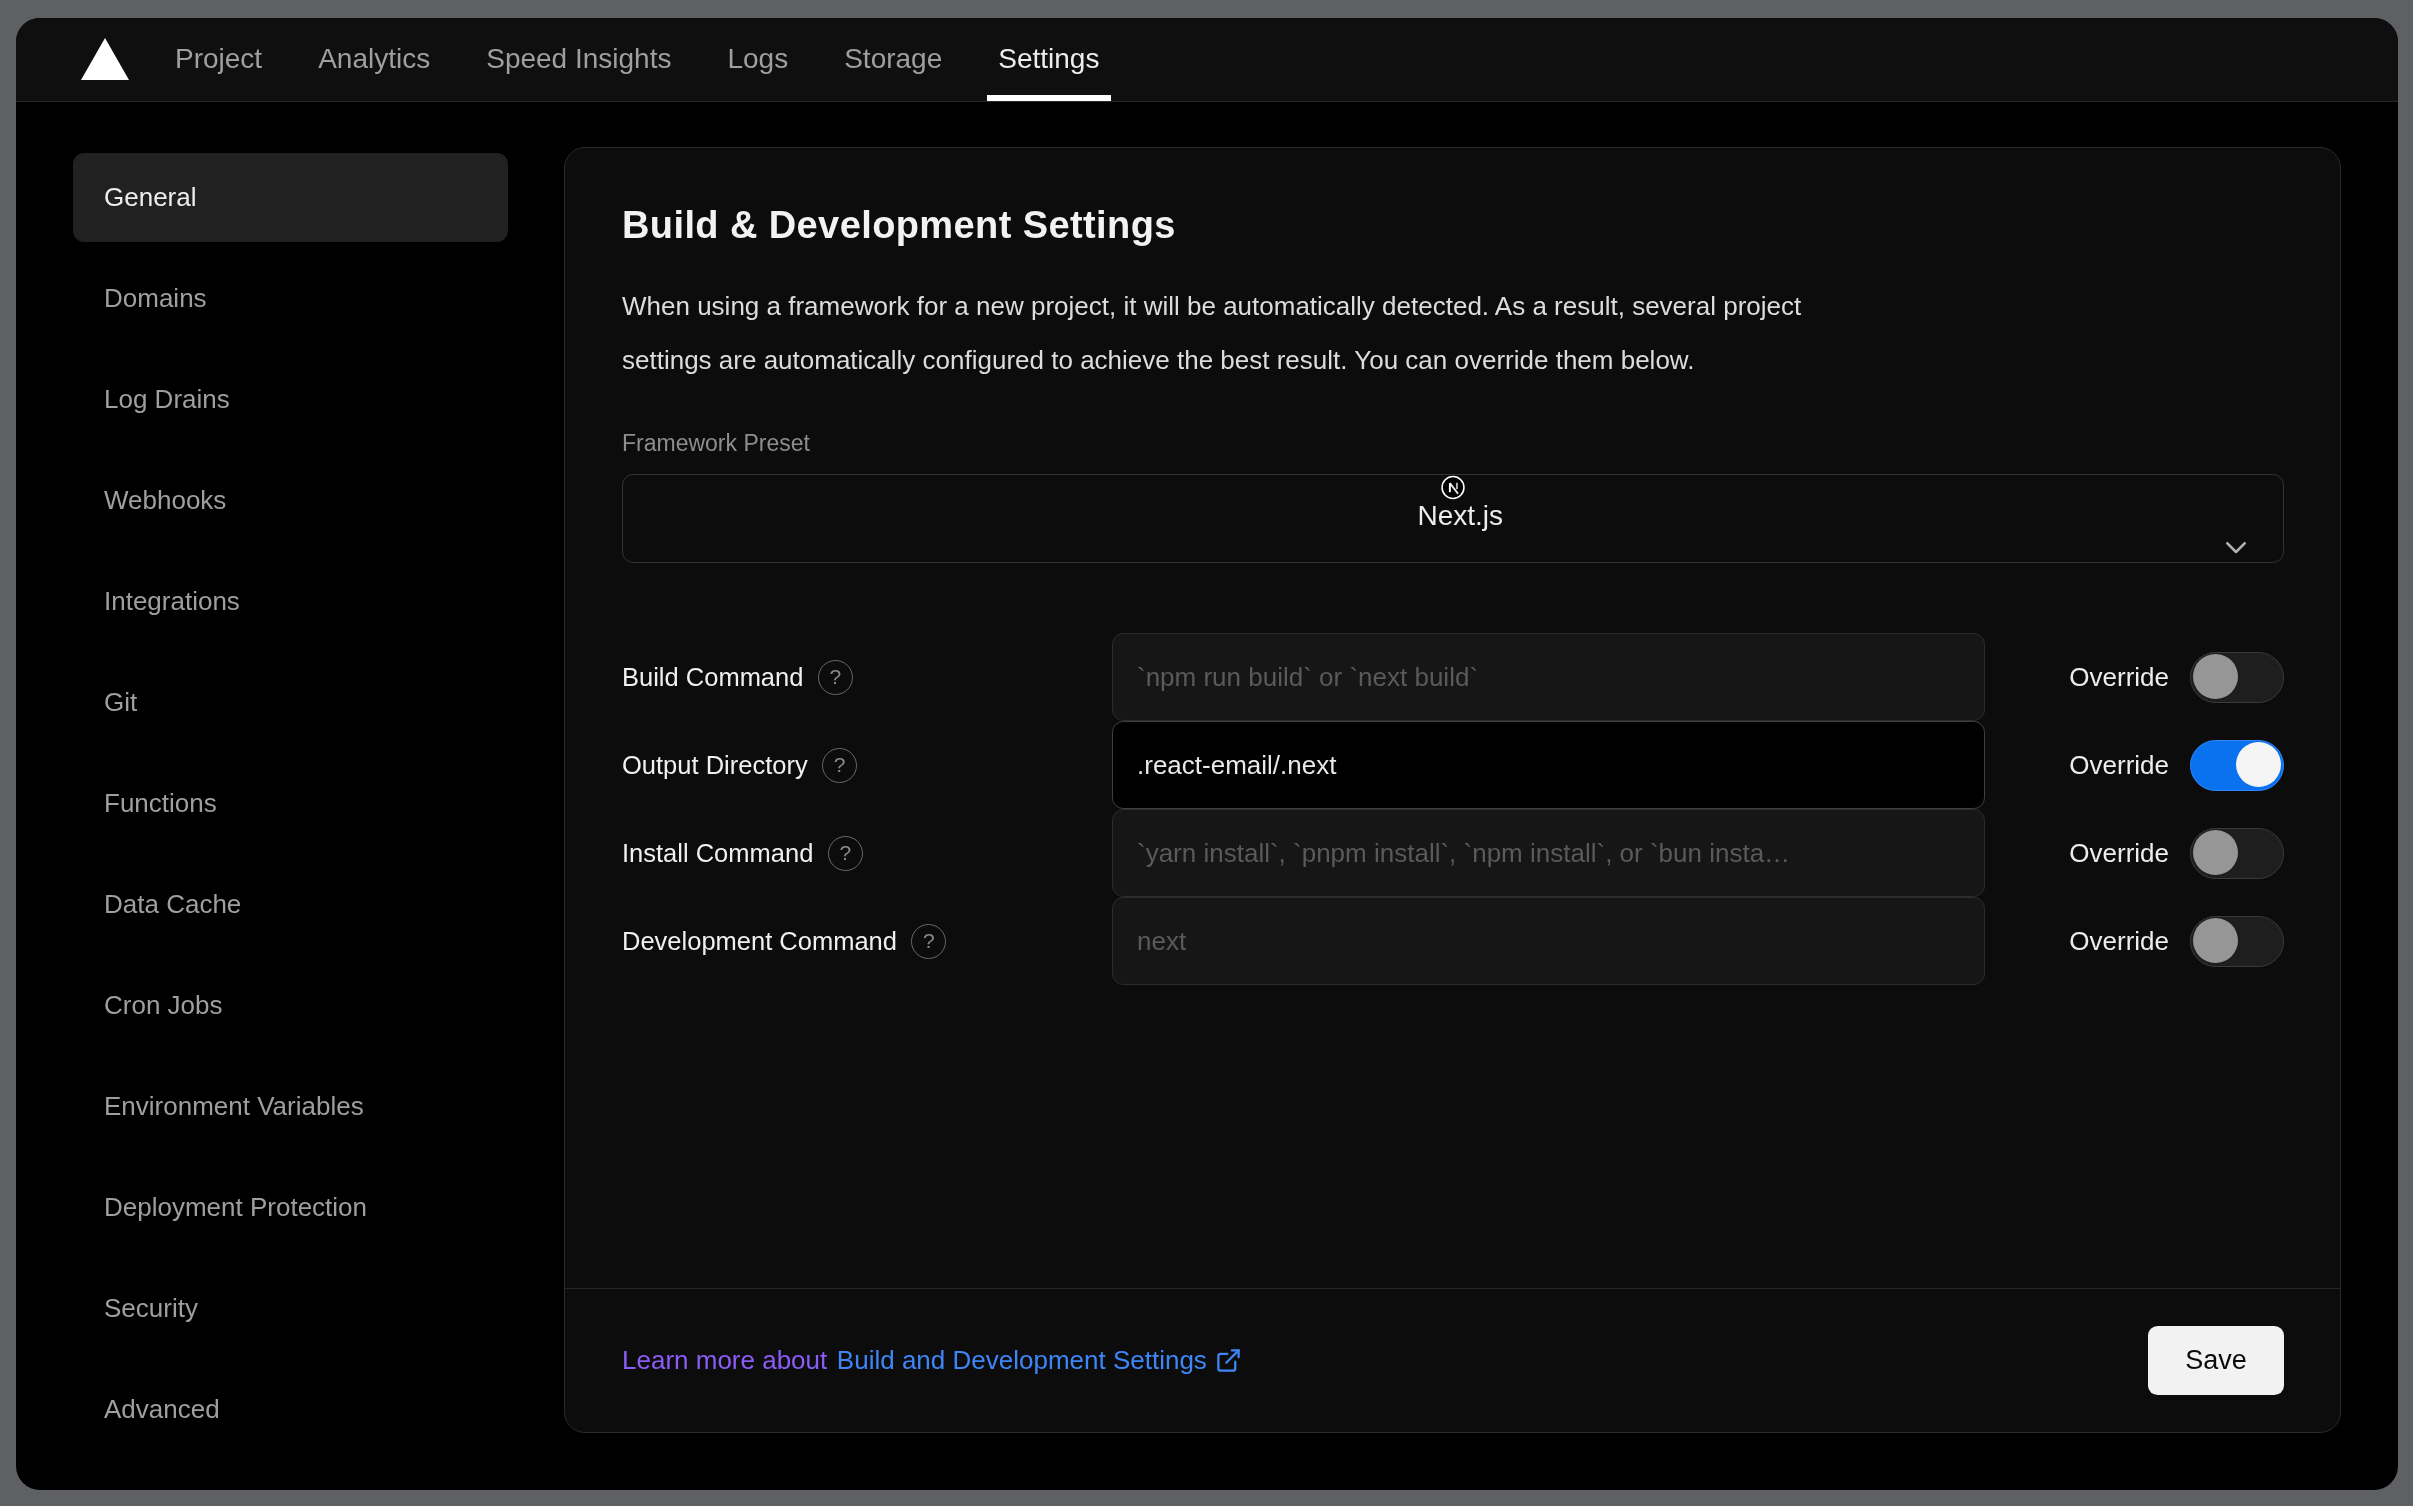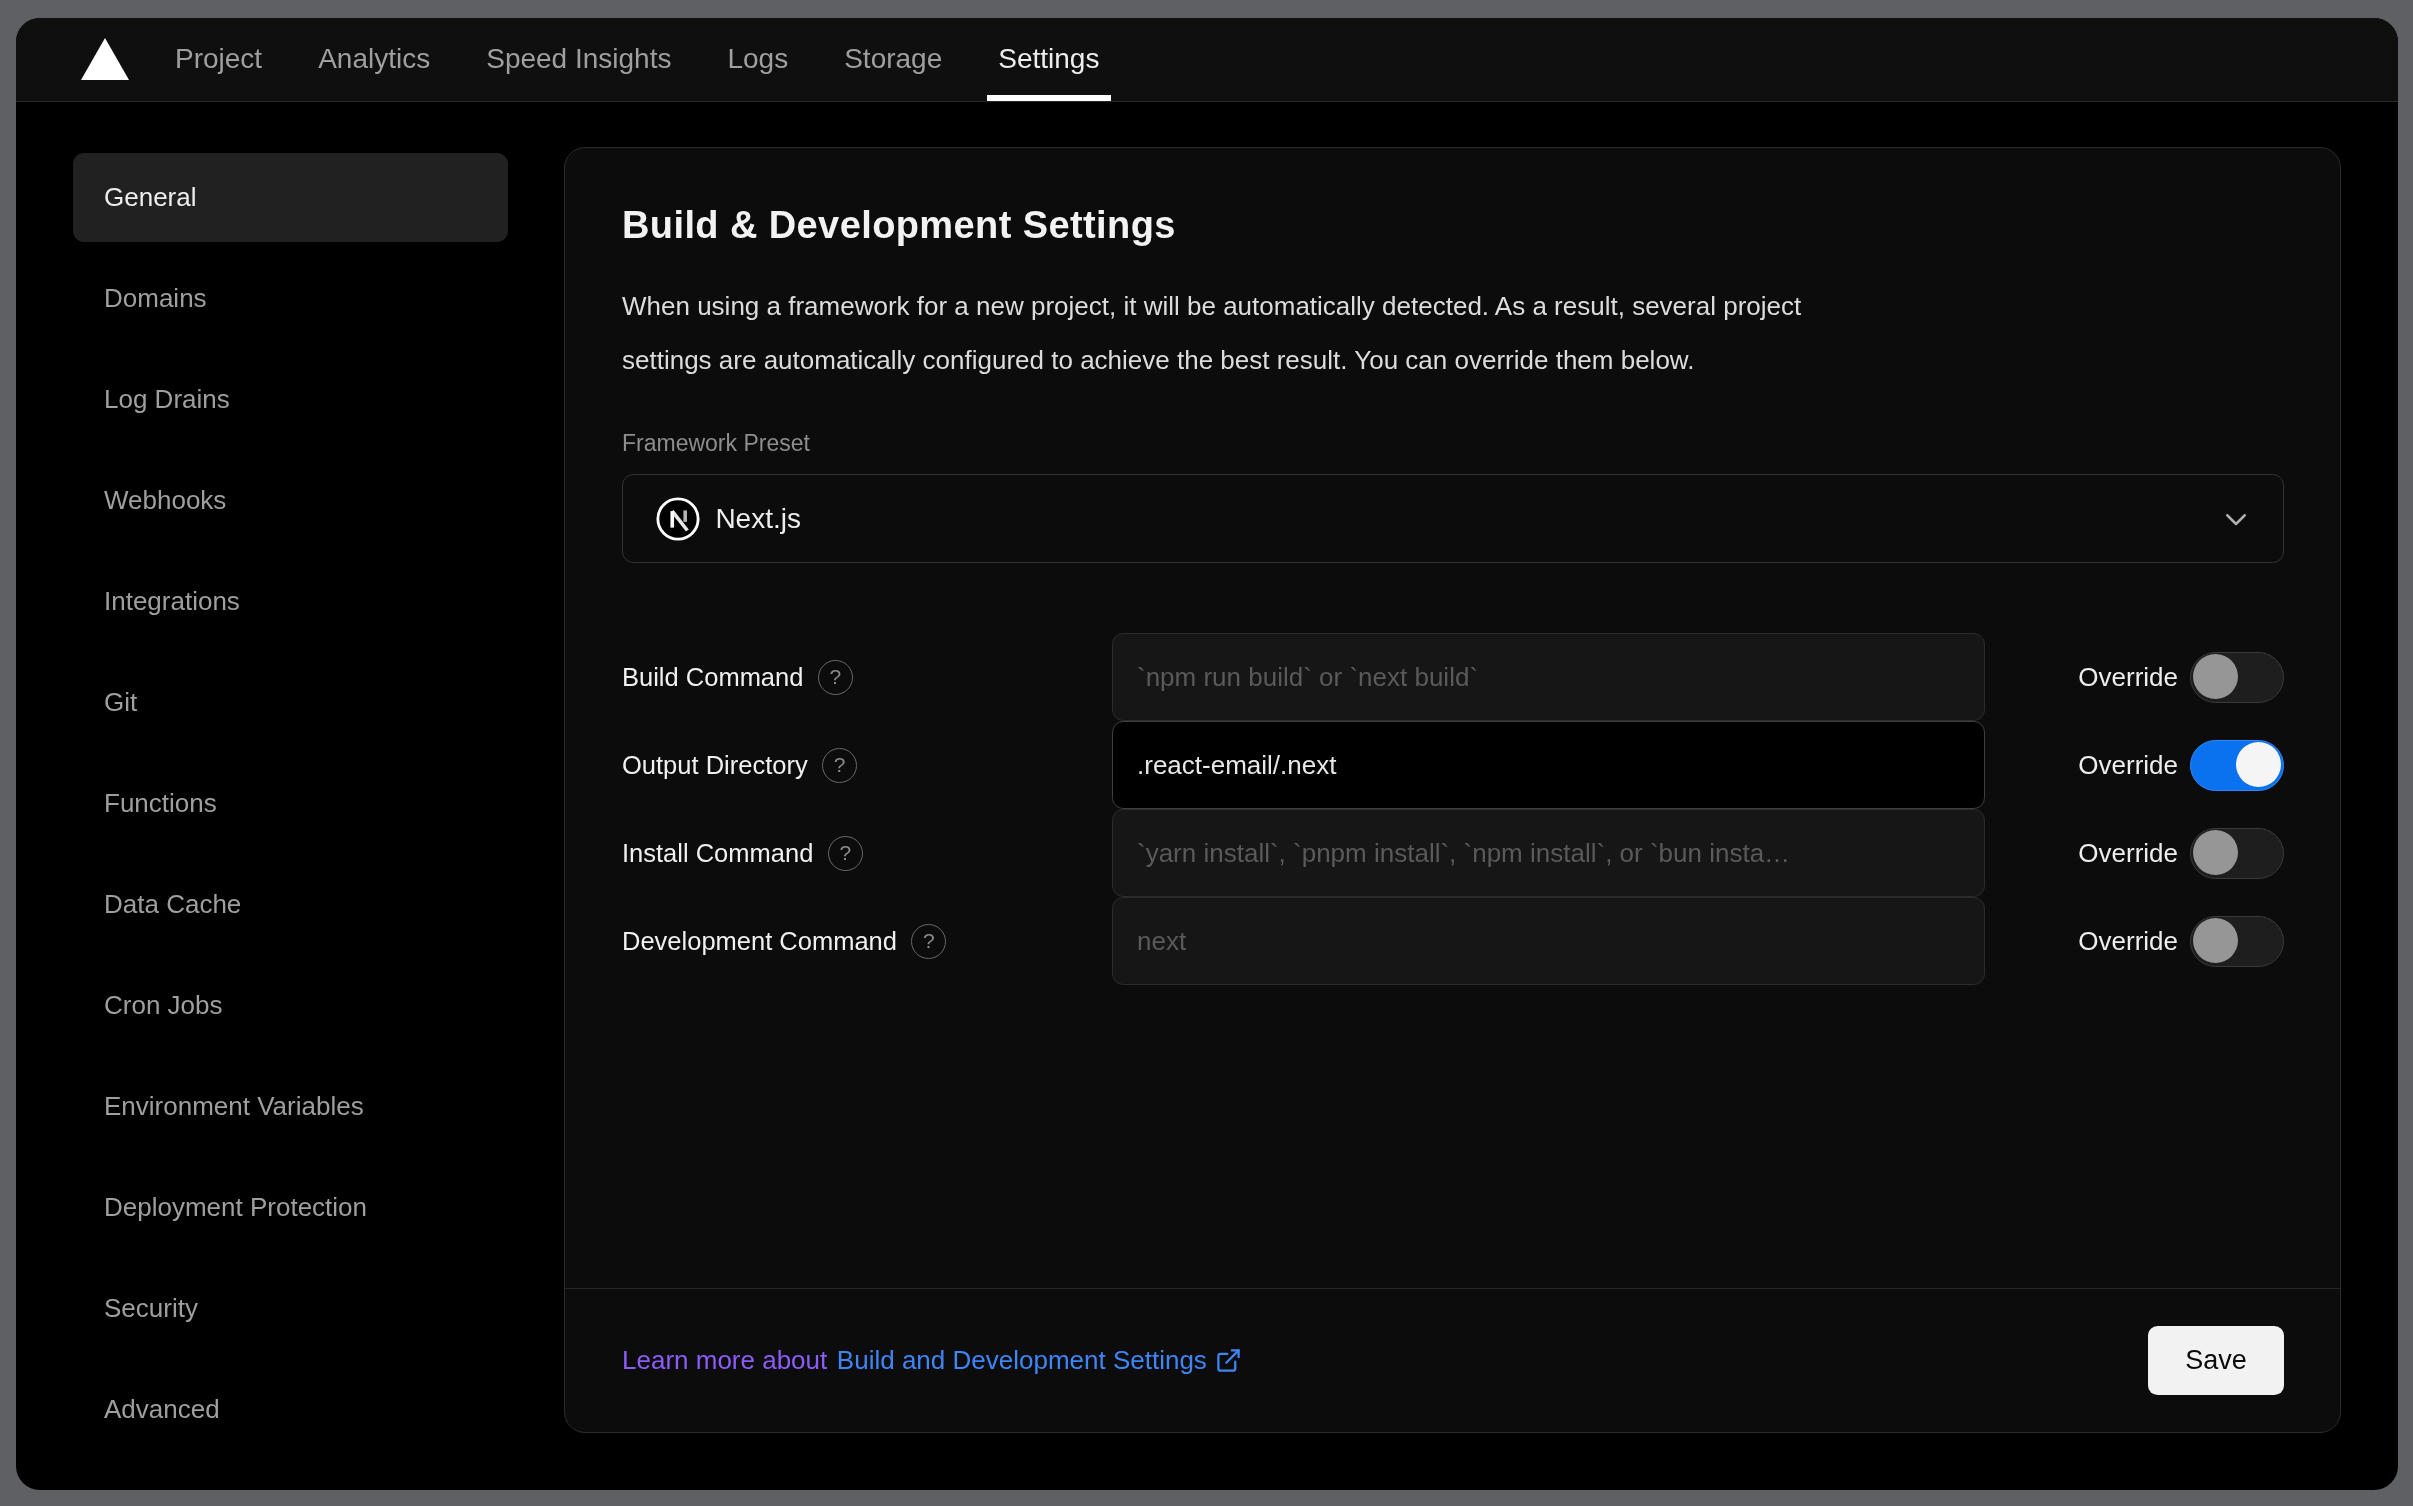"Next.js" .select { flex-direction: none -> column }
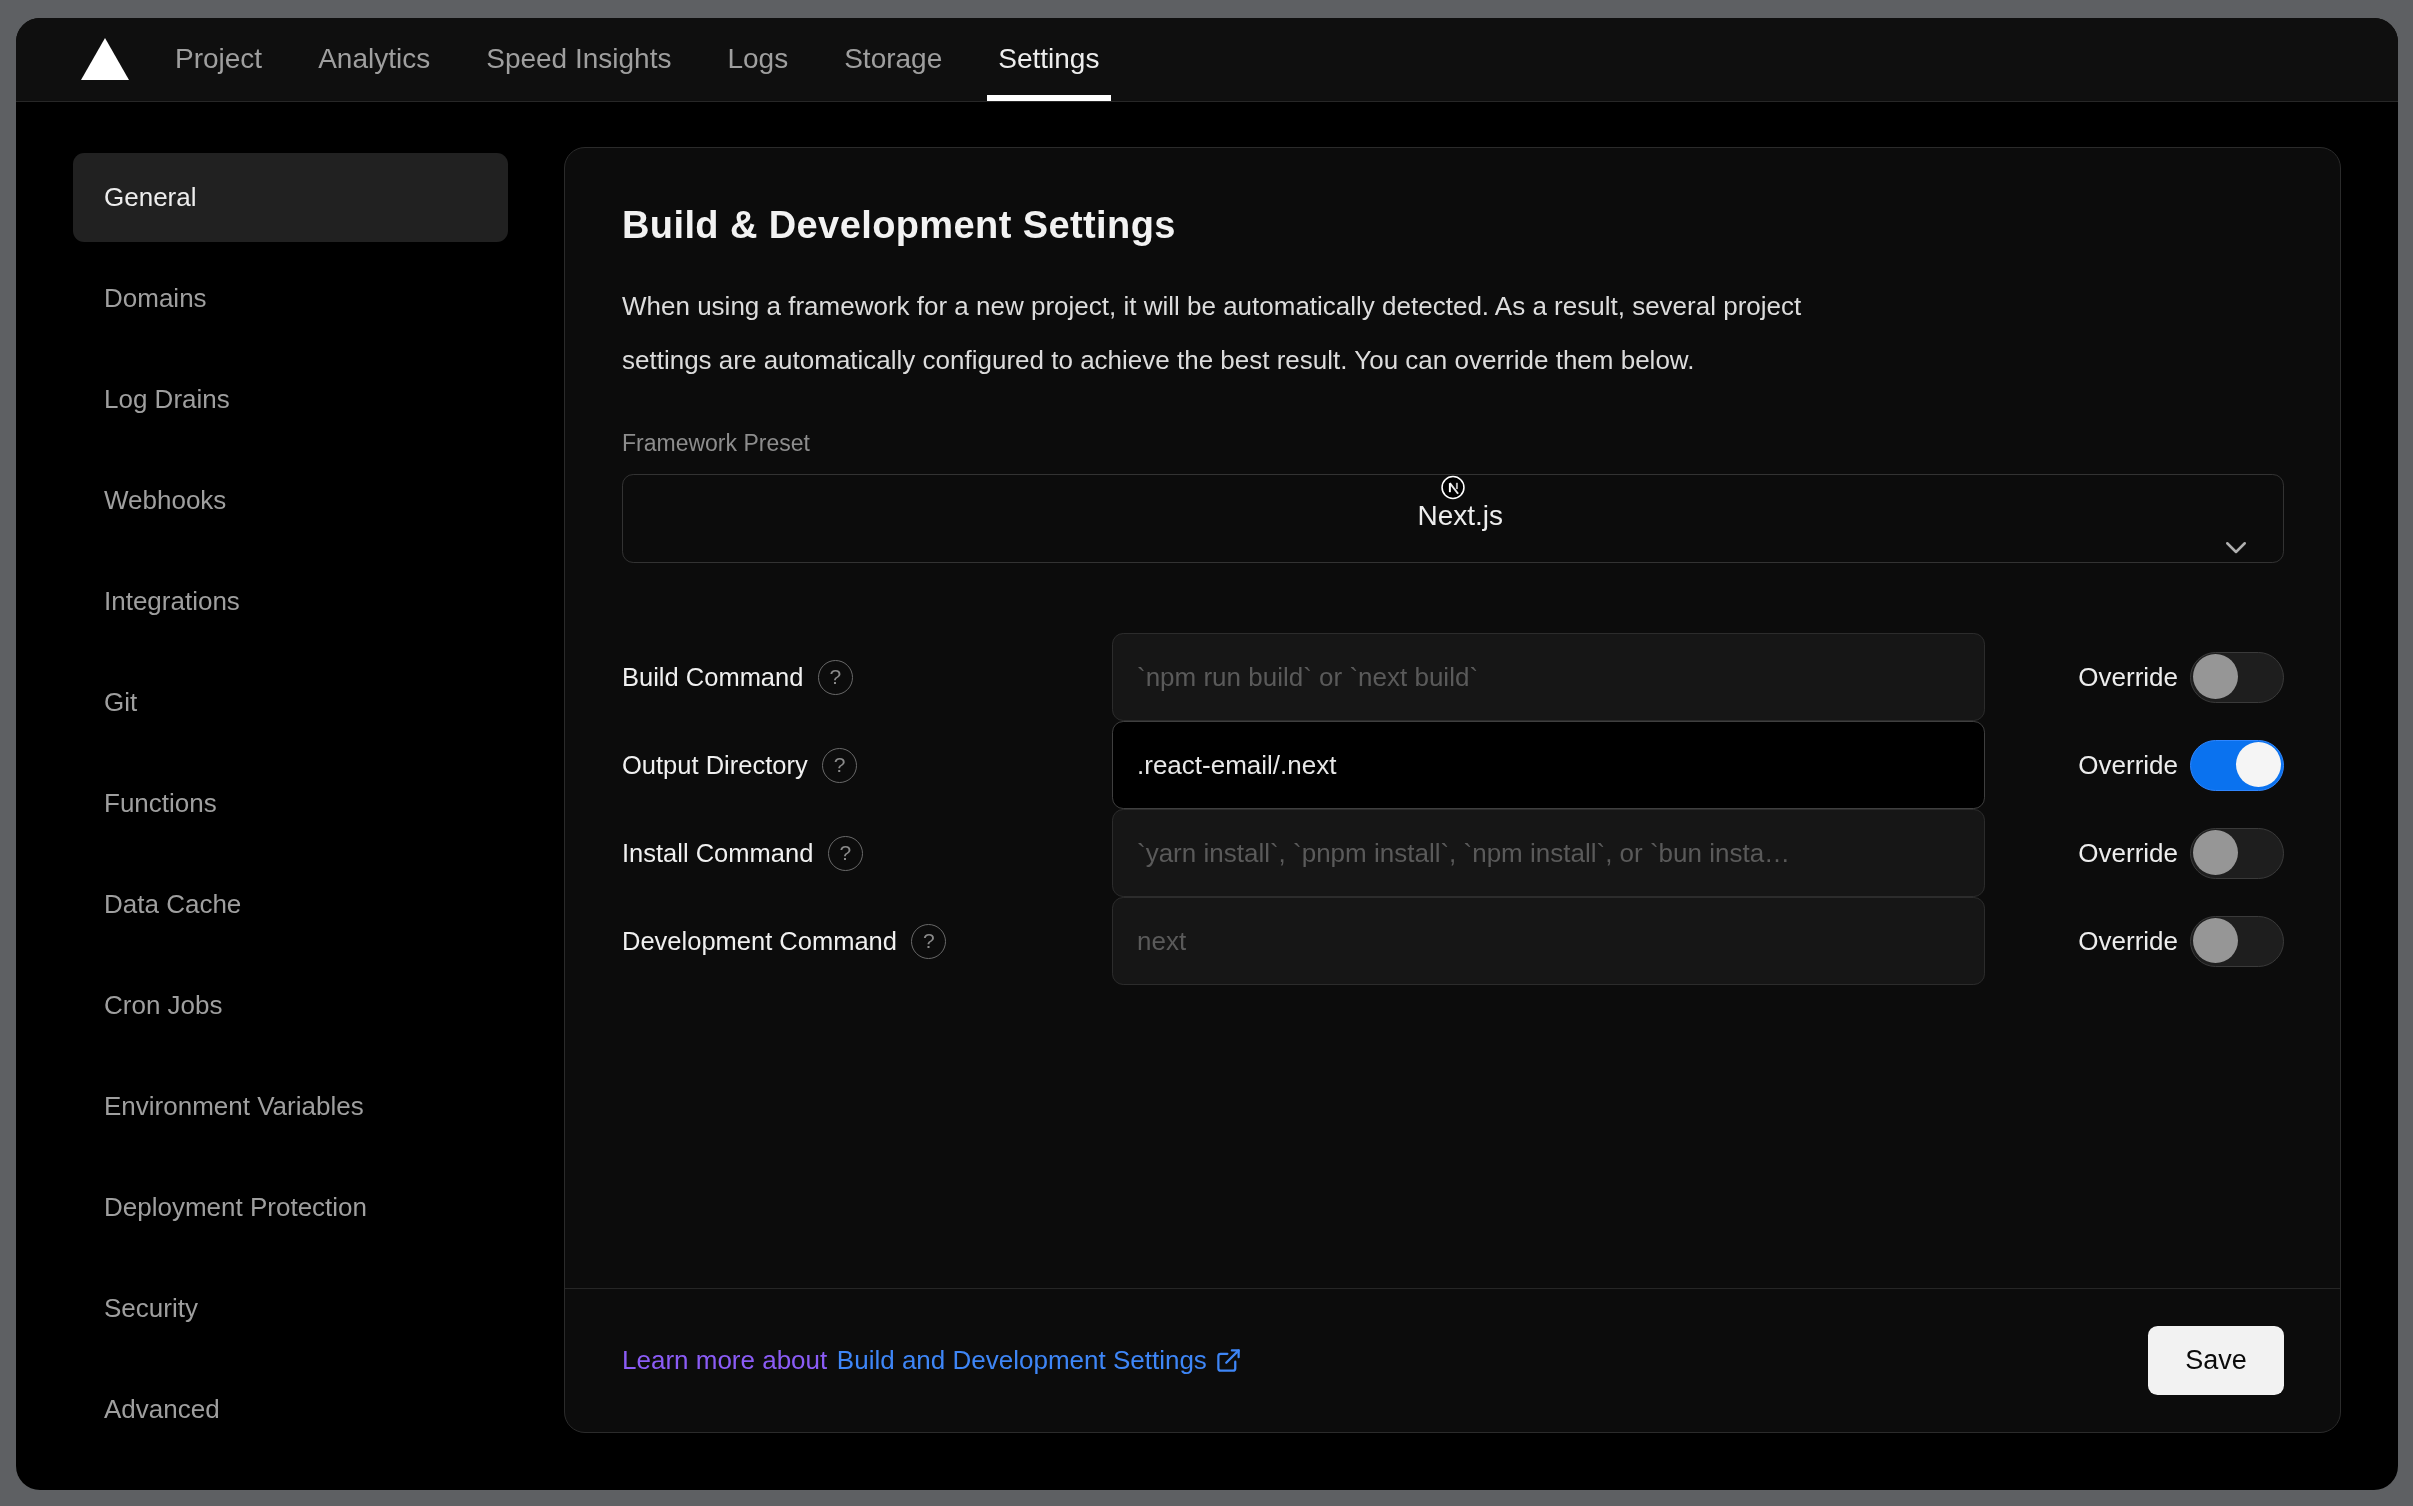"Override" .override-zone { gap: 12px -> 21px }
